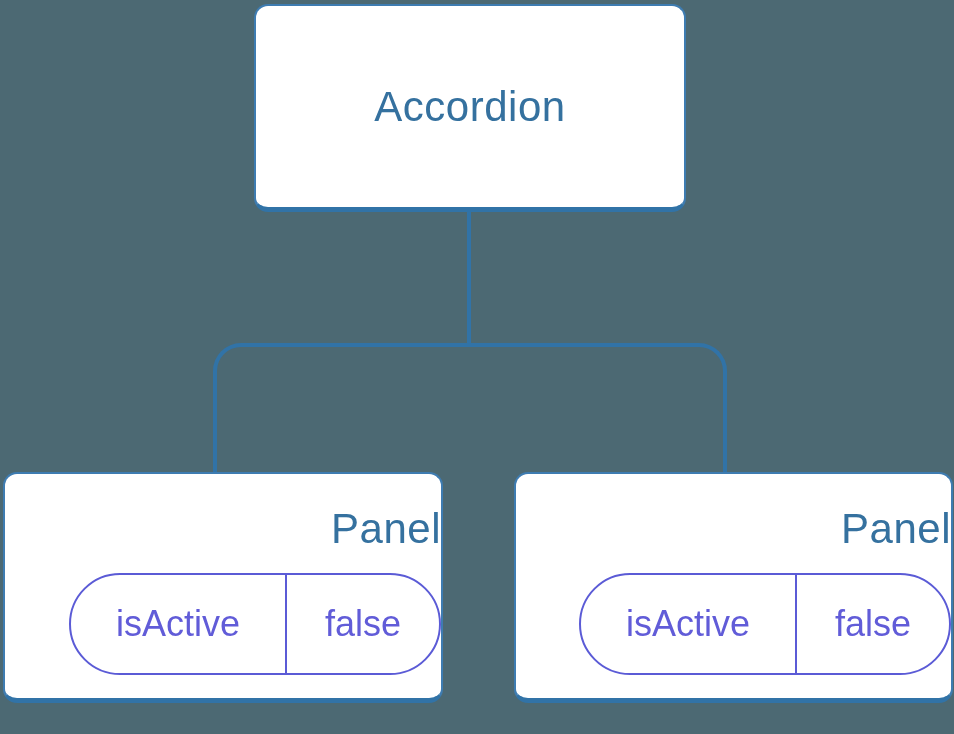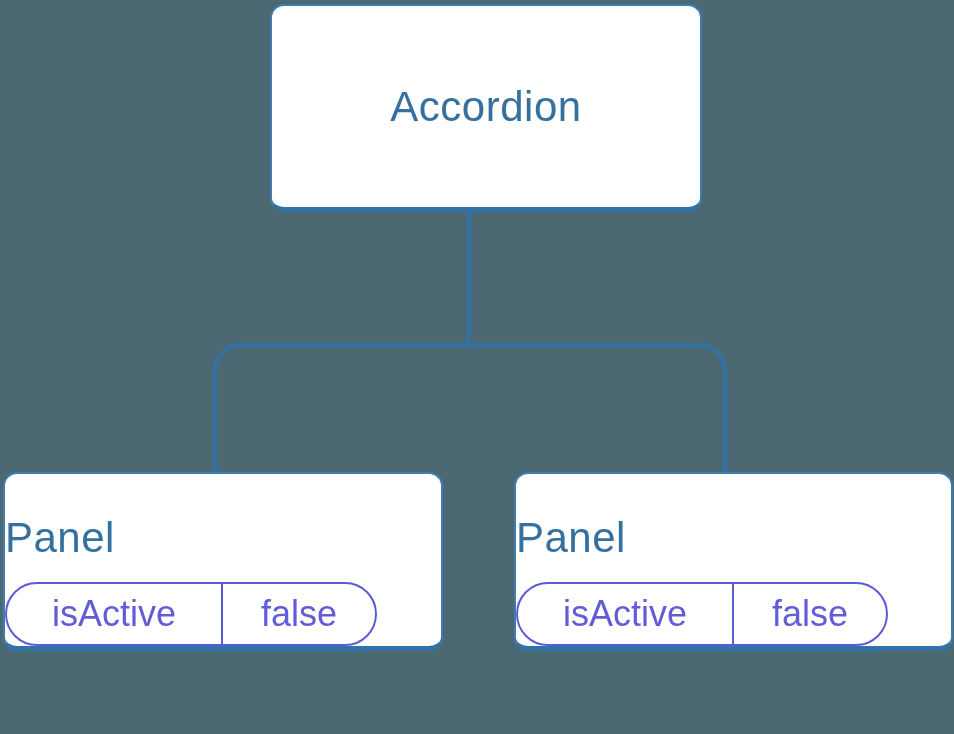"Accordion" .node-root { margin-left: 16px -> none }
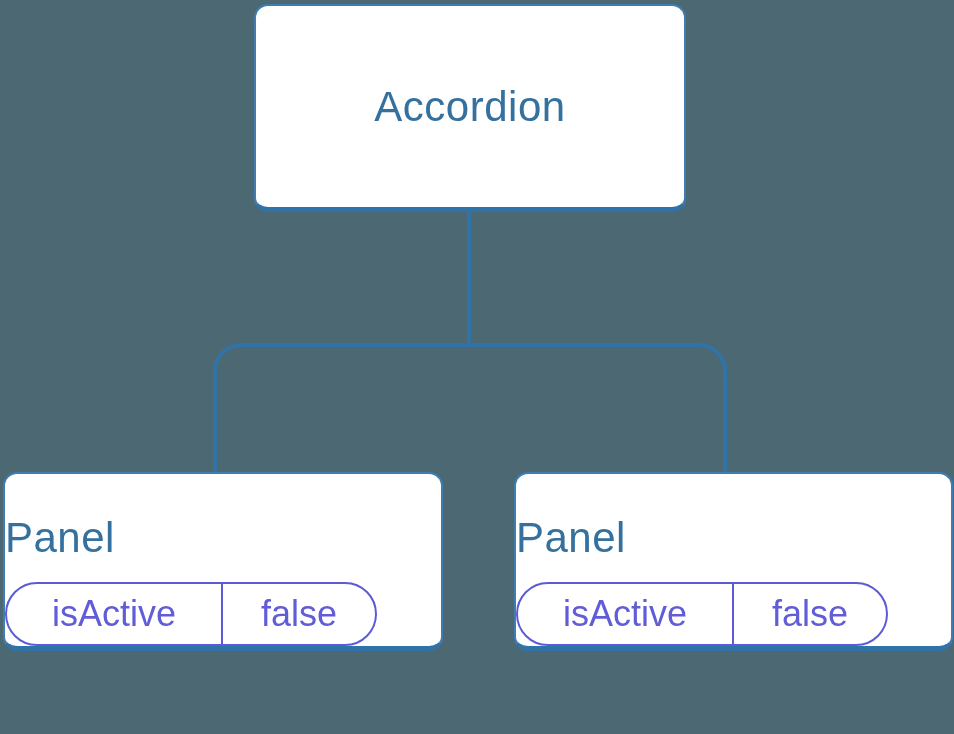"Panel" .node-panel { align-items: flex-start -> flex-end; height: 179px -> 231px; padding-top: 40px -> 31px }
